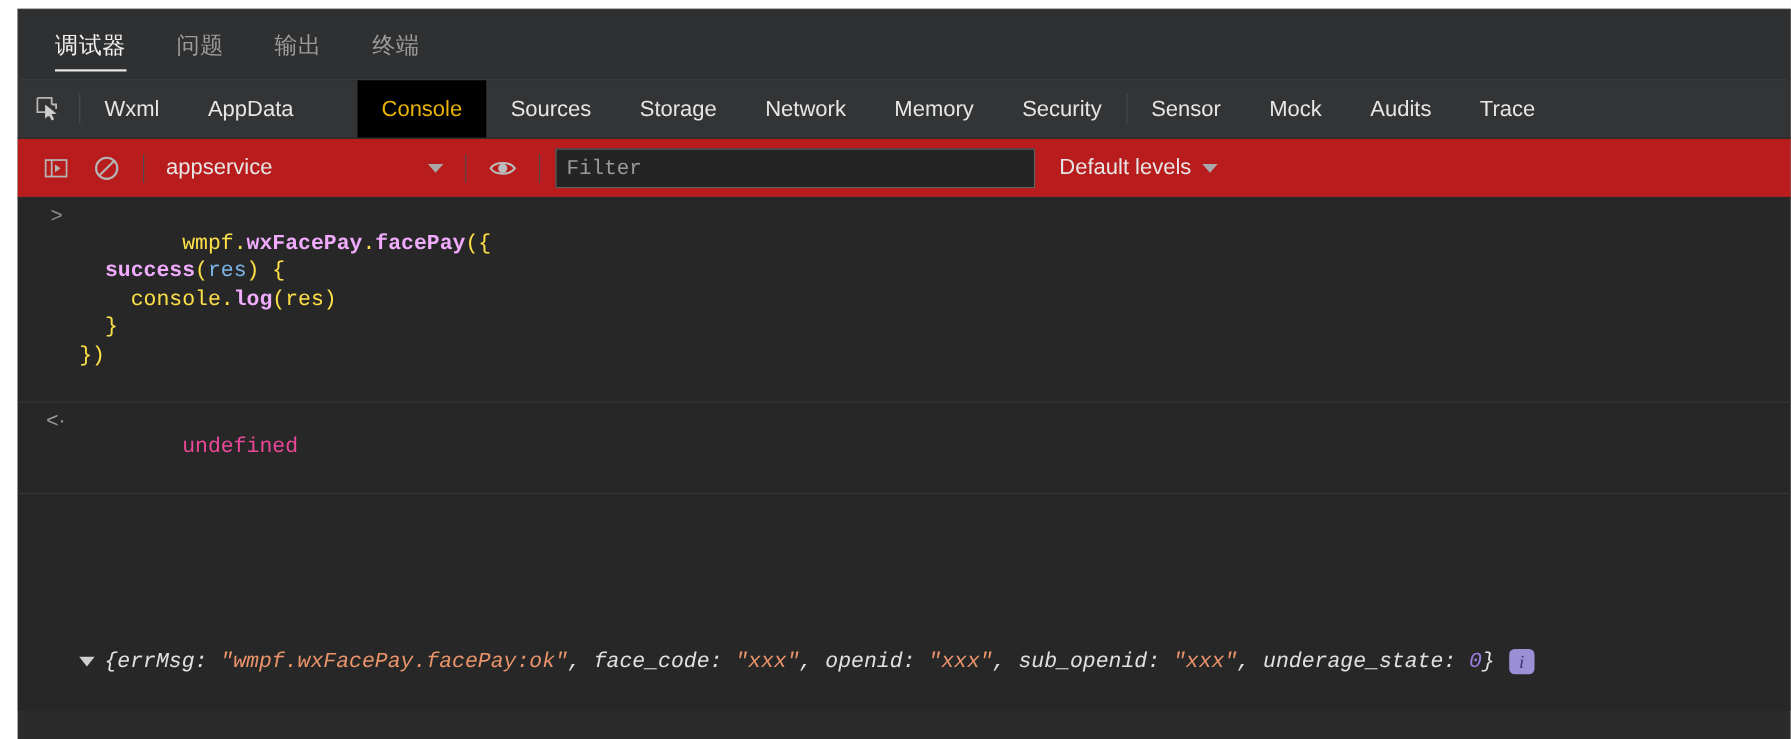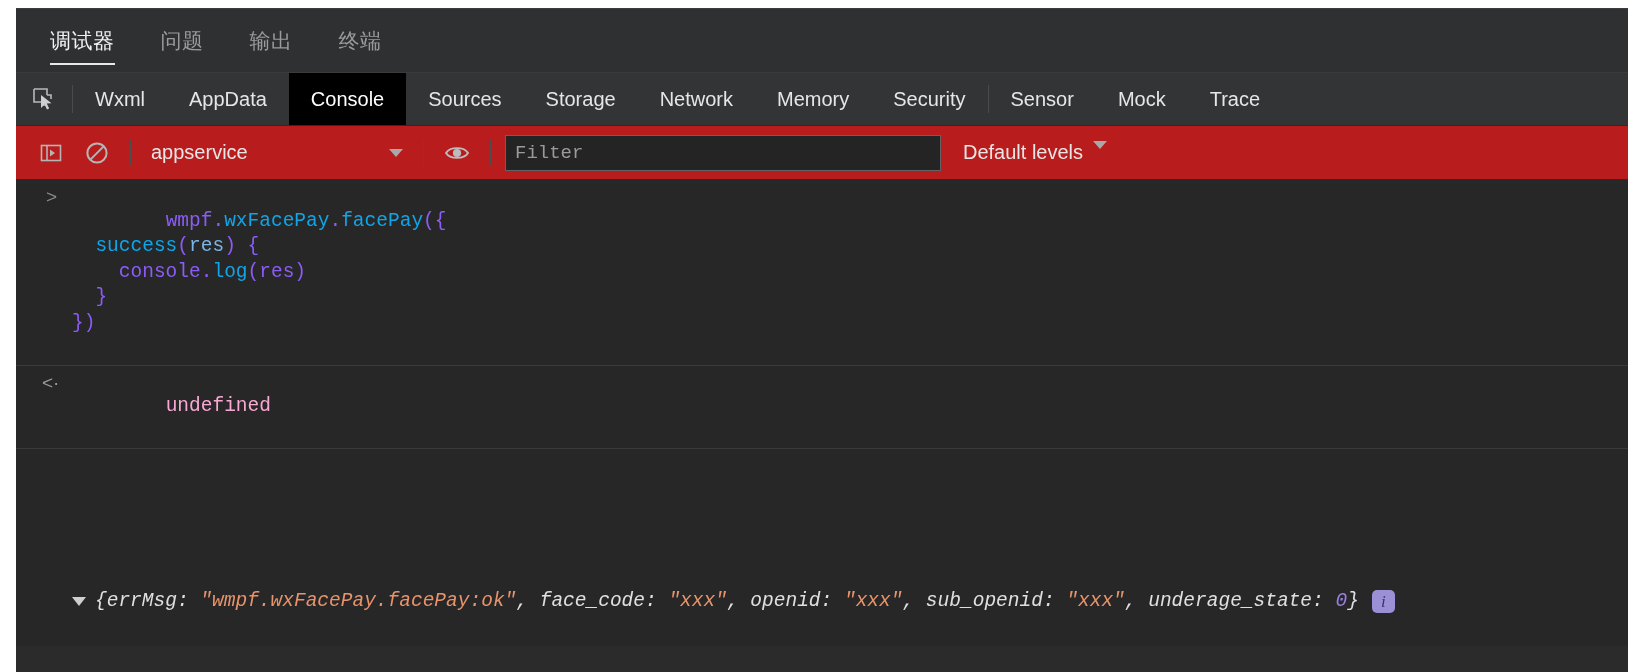"Console" .dt-tab.selected { color: #ffffff -> #eab308; margin-left: none -> 36px }
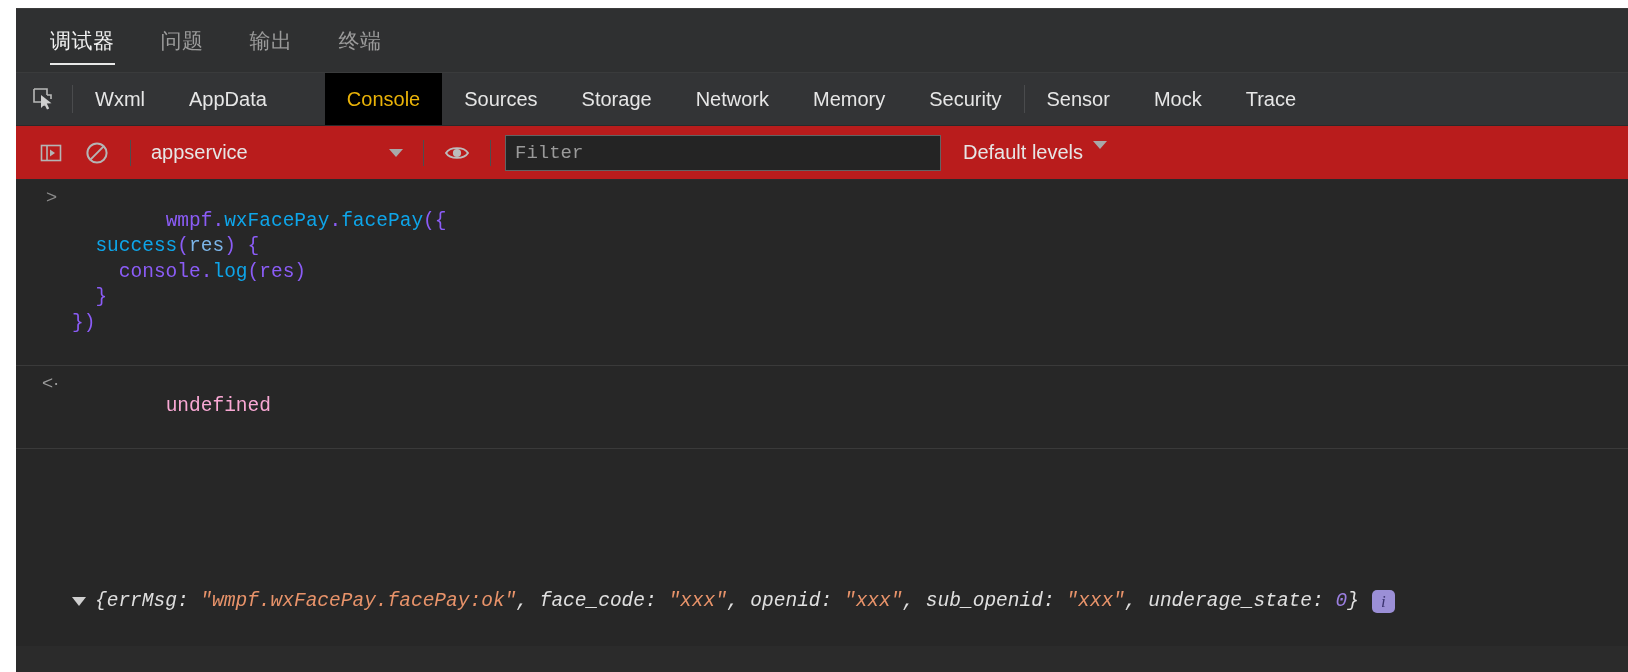"Audits" div.dt-tab { html: none -> <div> <span>Audits</span> </div> }
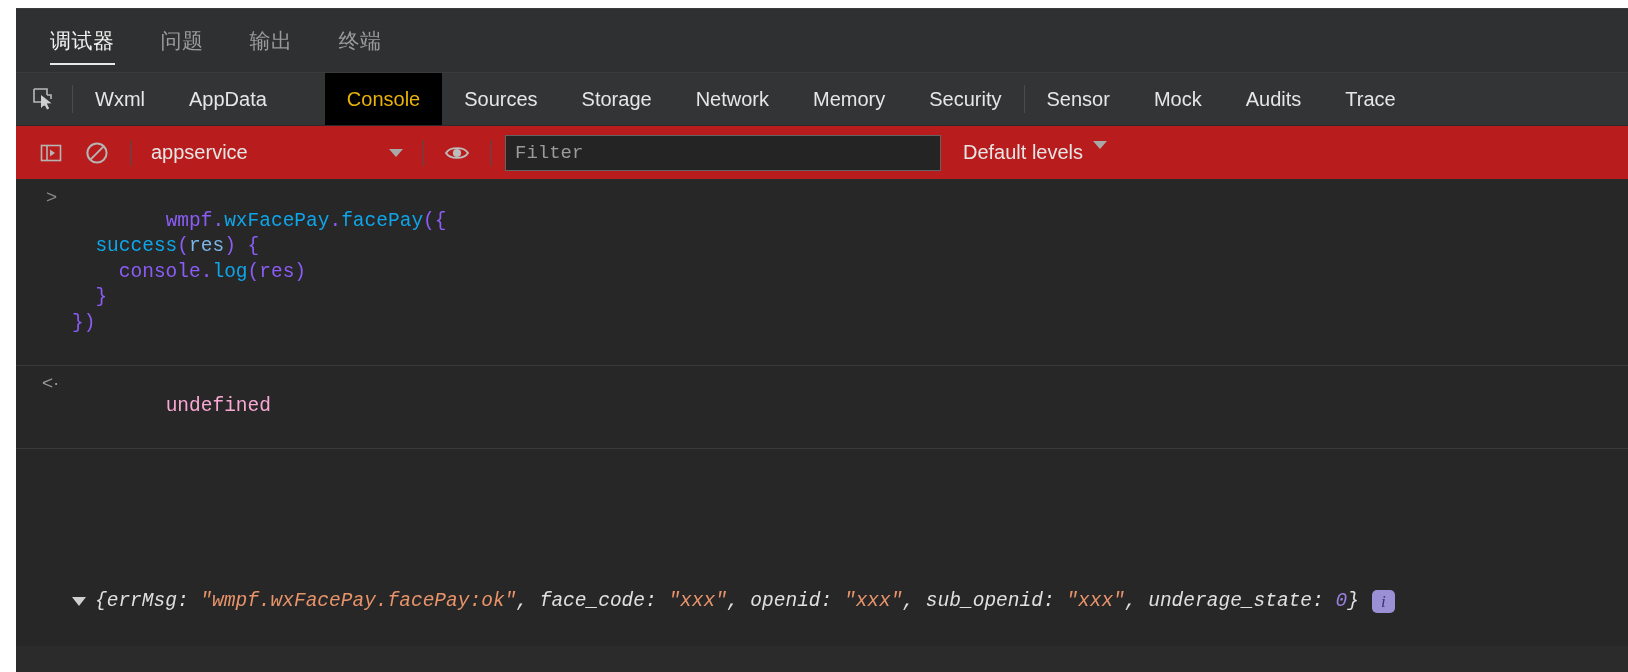"Default levels" .levels { align-items: flex-start -> center }
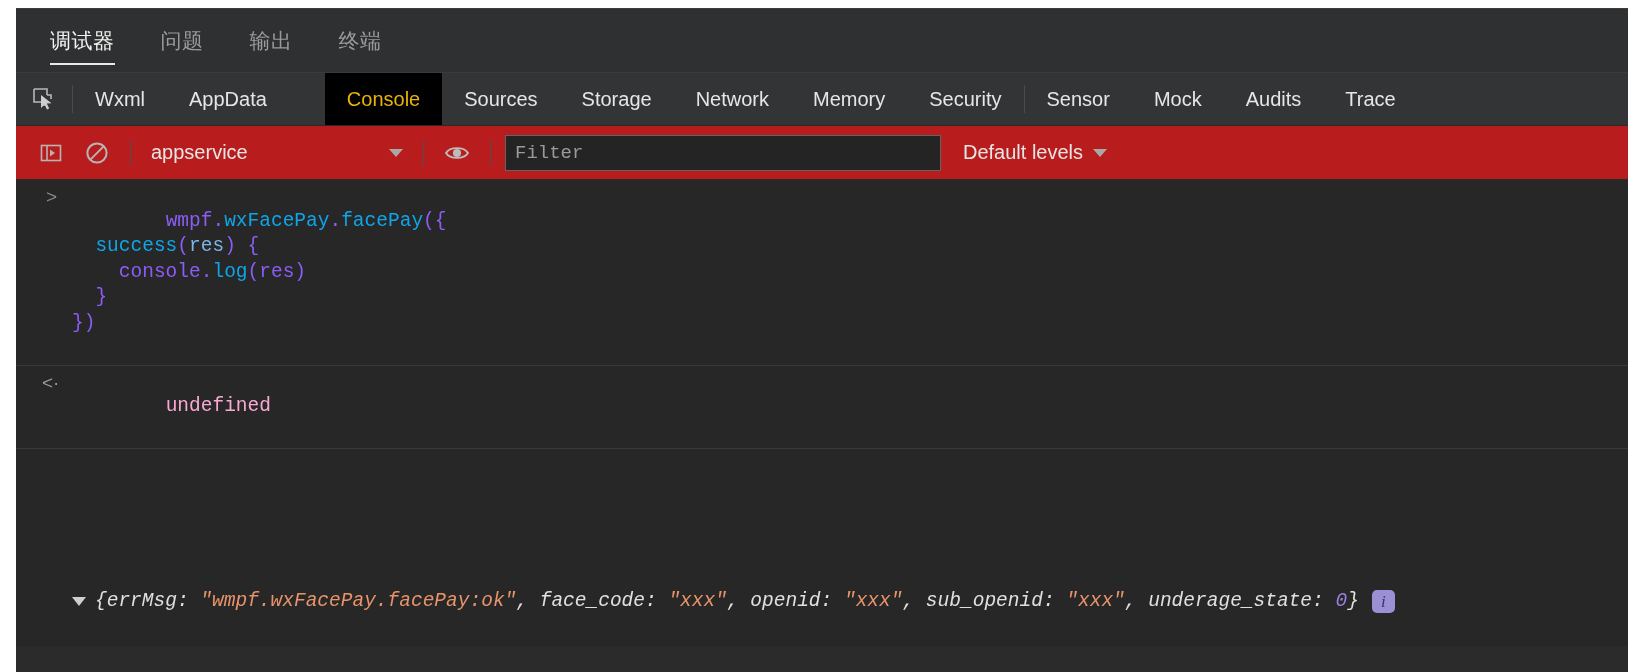"wmpf" .tok-plain { color: #8b5cf6 -> #fde047 }
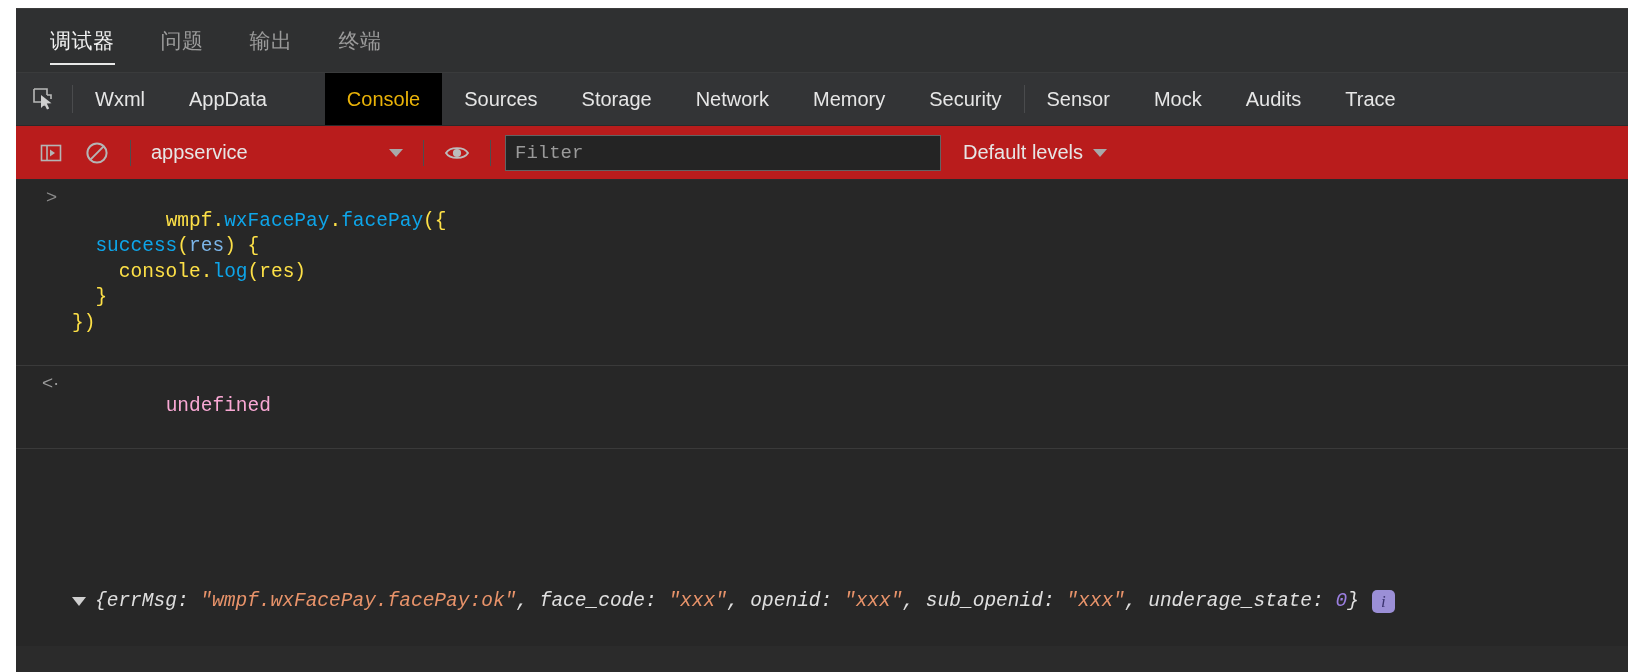"wxFacePay" .tok-prop { color: #0ea5e9 -> #f0abfc; font-weight: none -> bold }
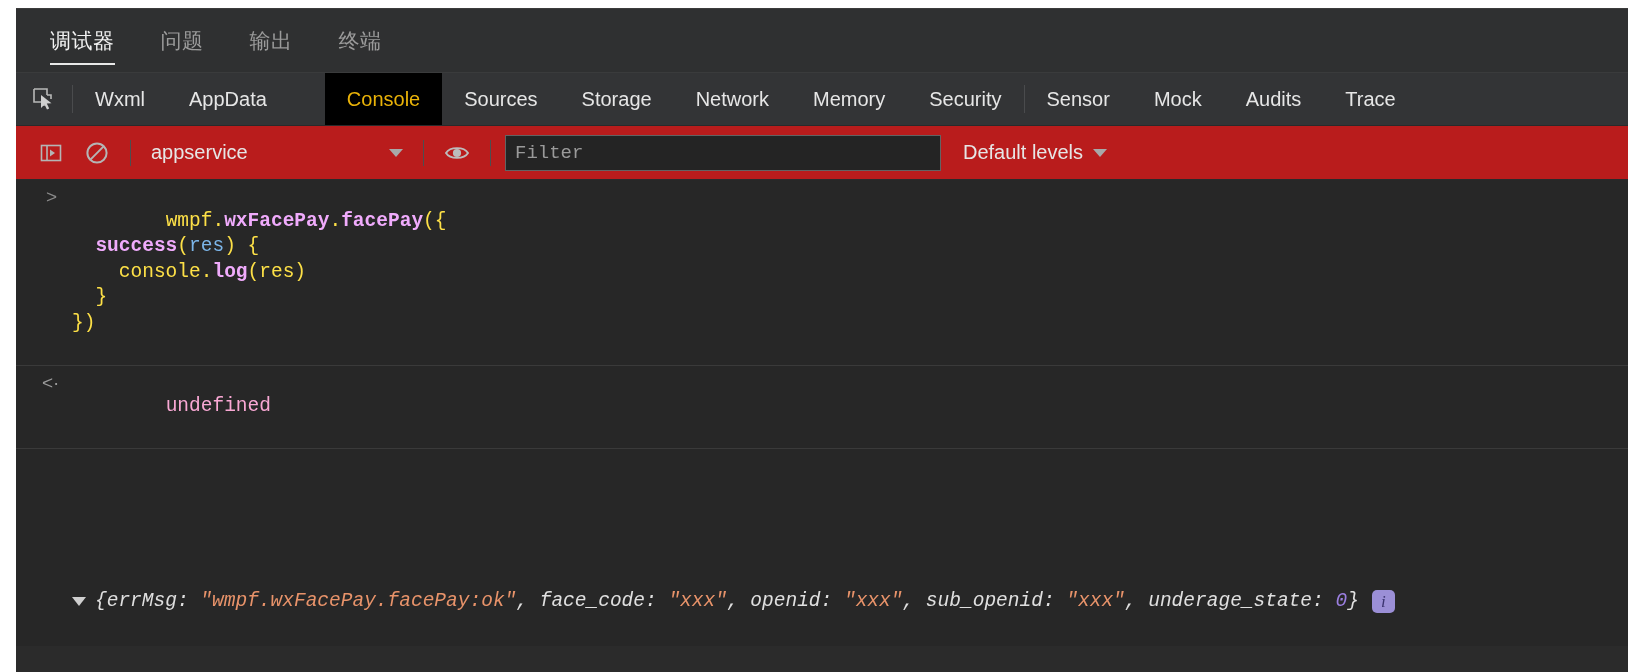"undefined" .result-line { color: #f9a8d4 -> #ec4899 }
